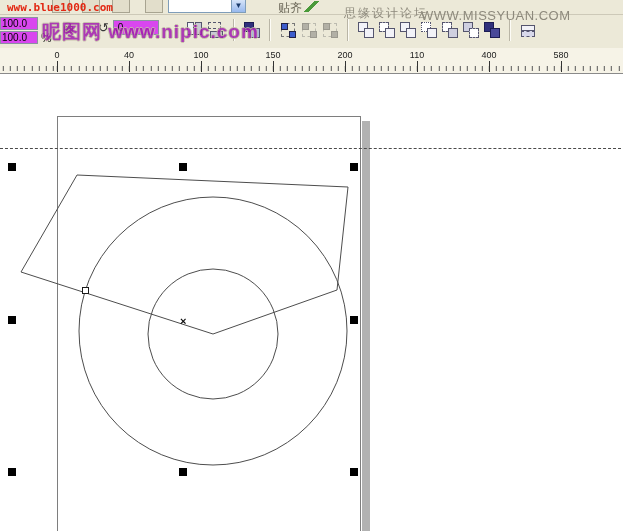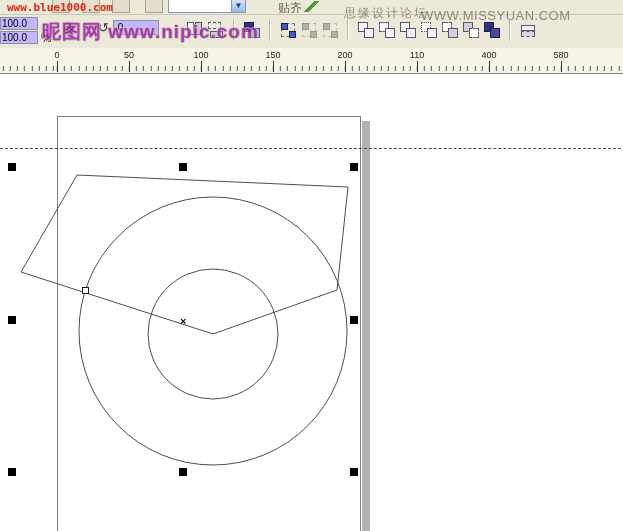"100.0" .field { background: #c4b5fd -> #d946ef }
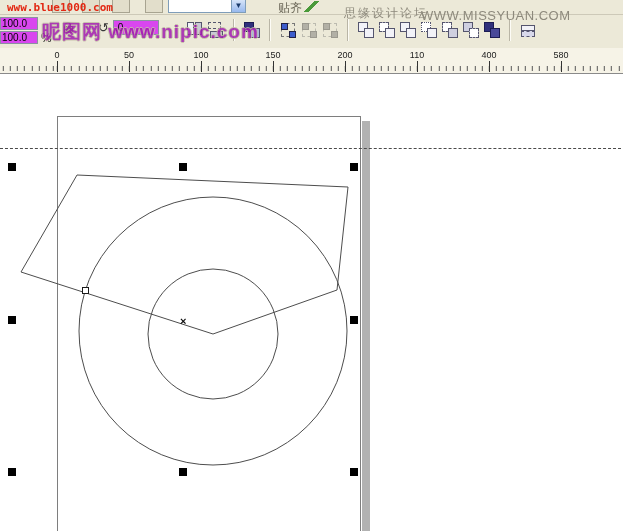"50" span { text: 50 -> 40 }
